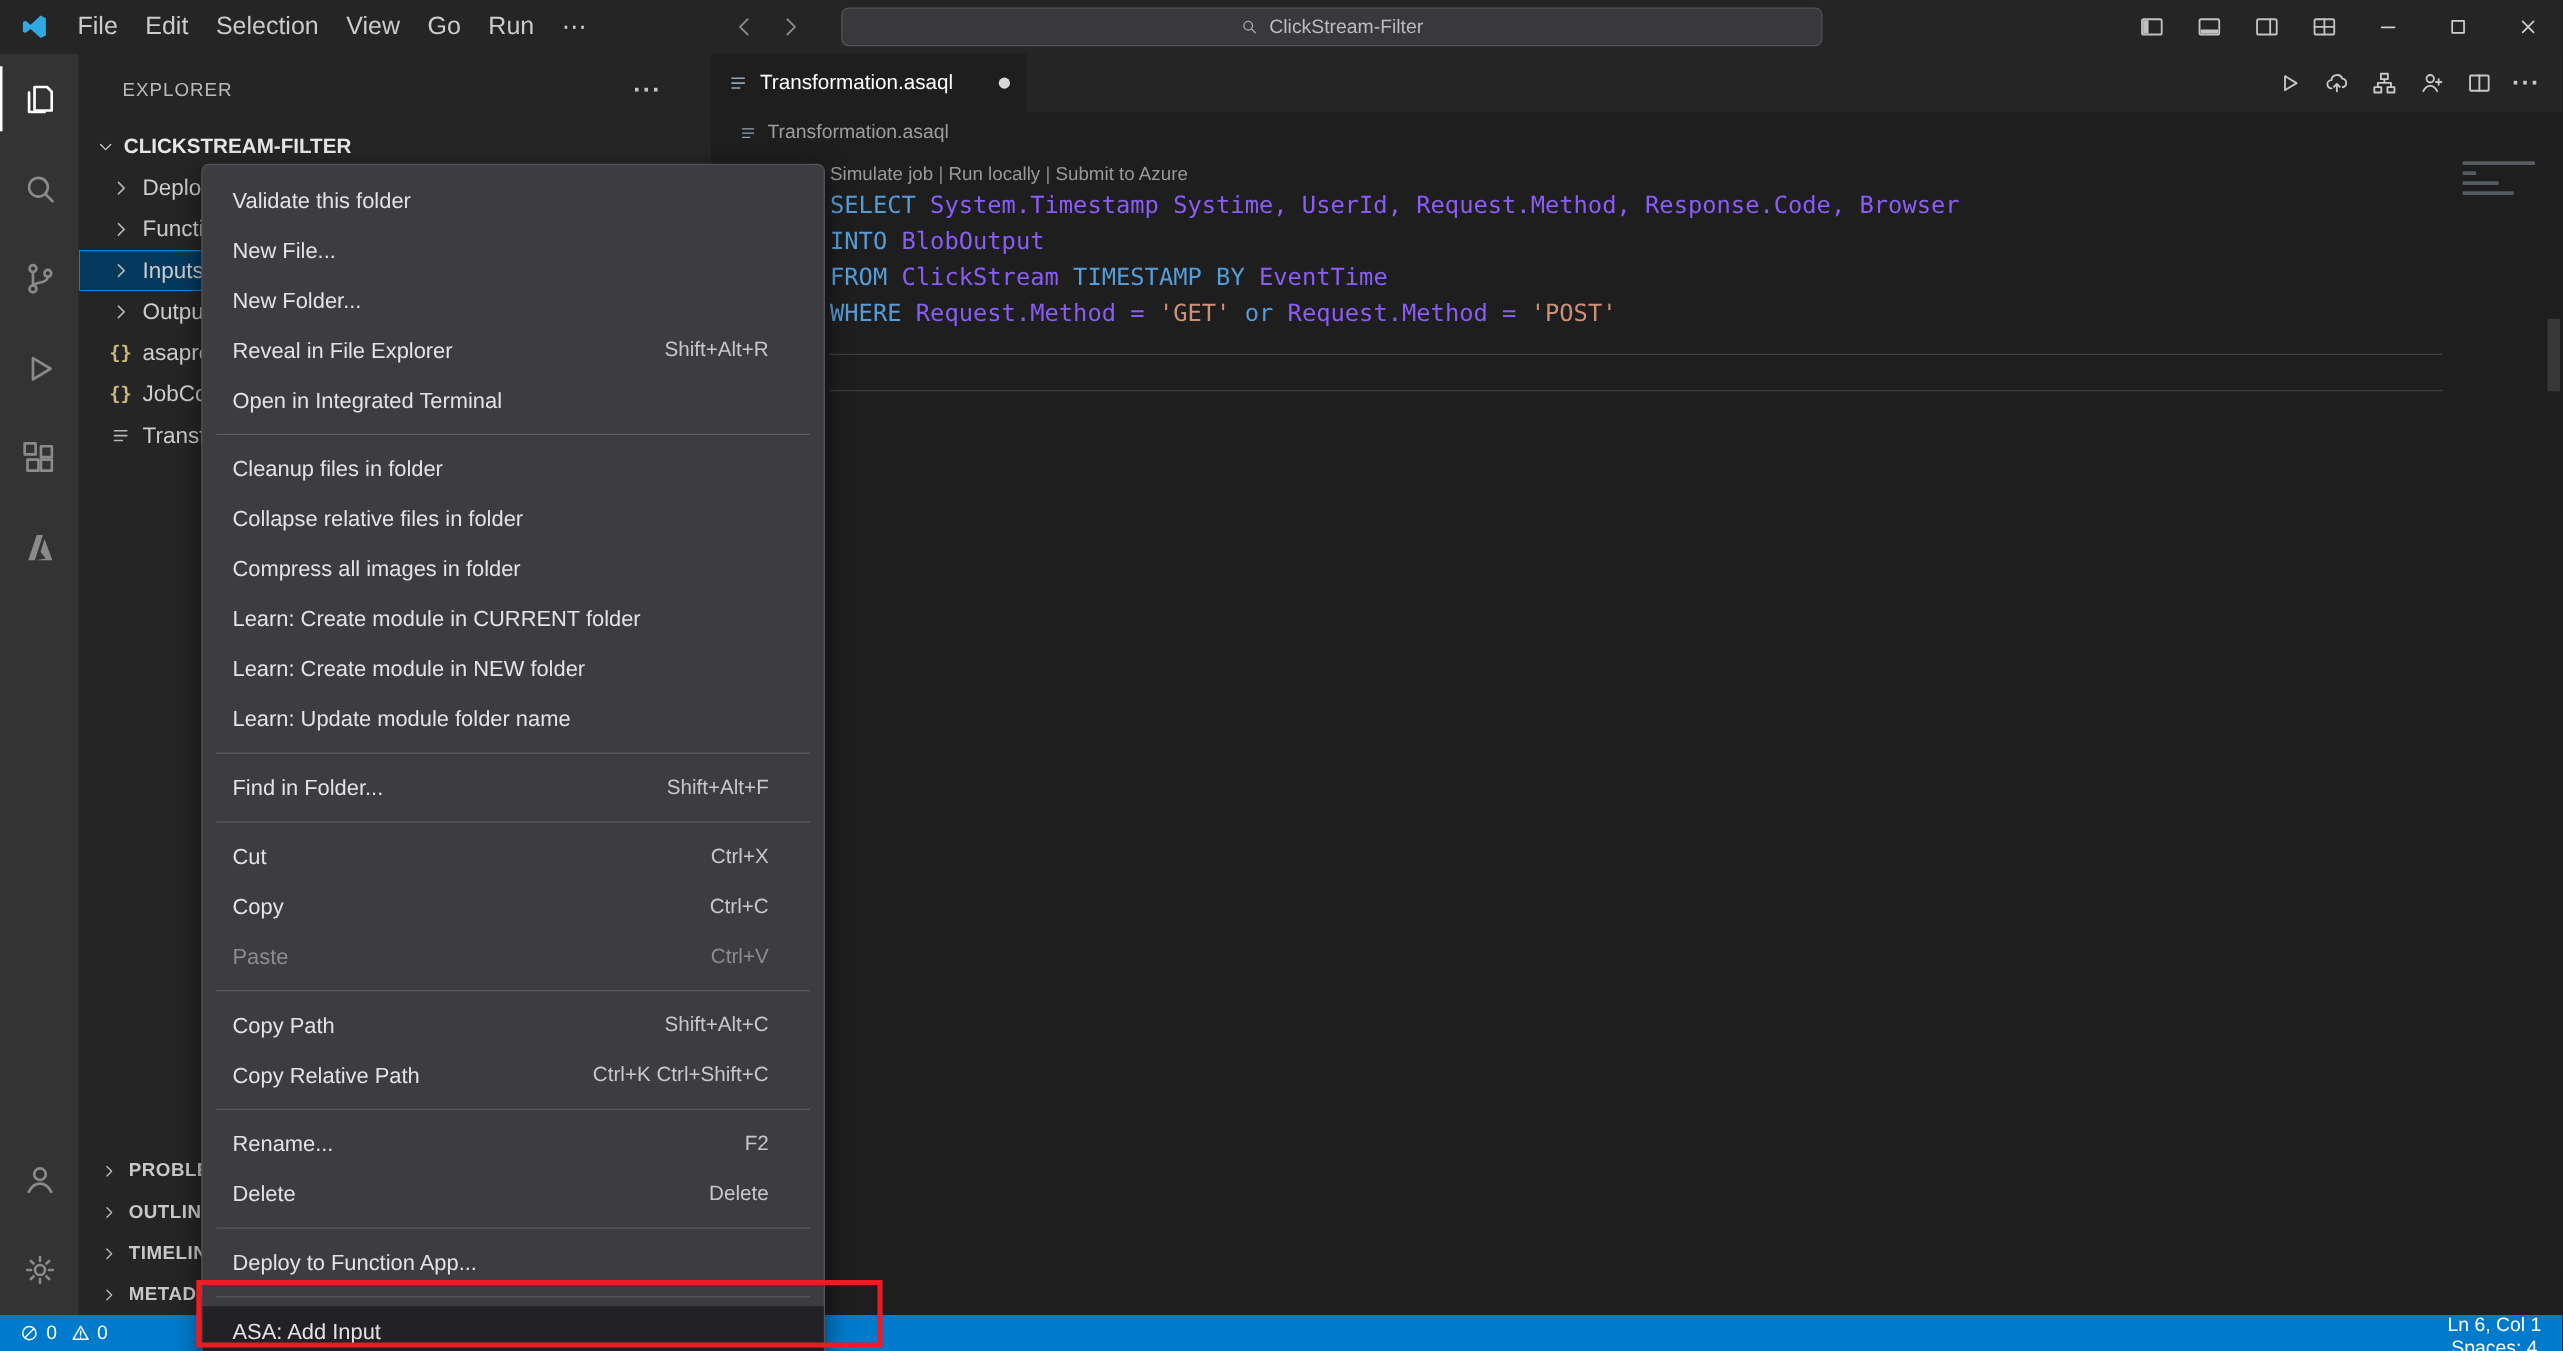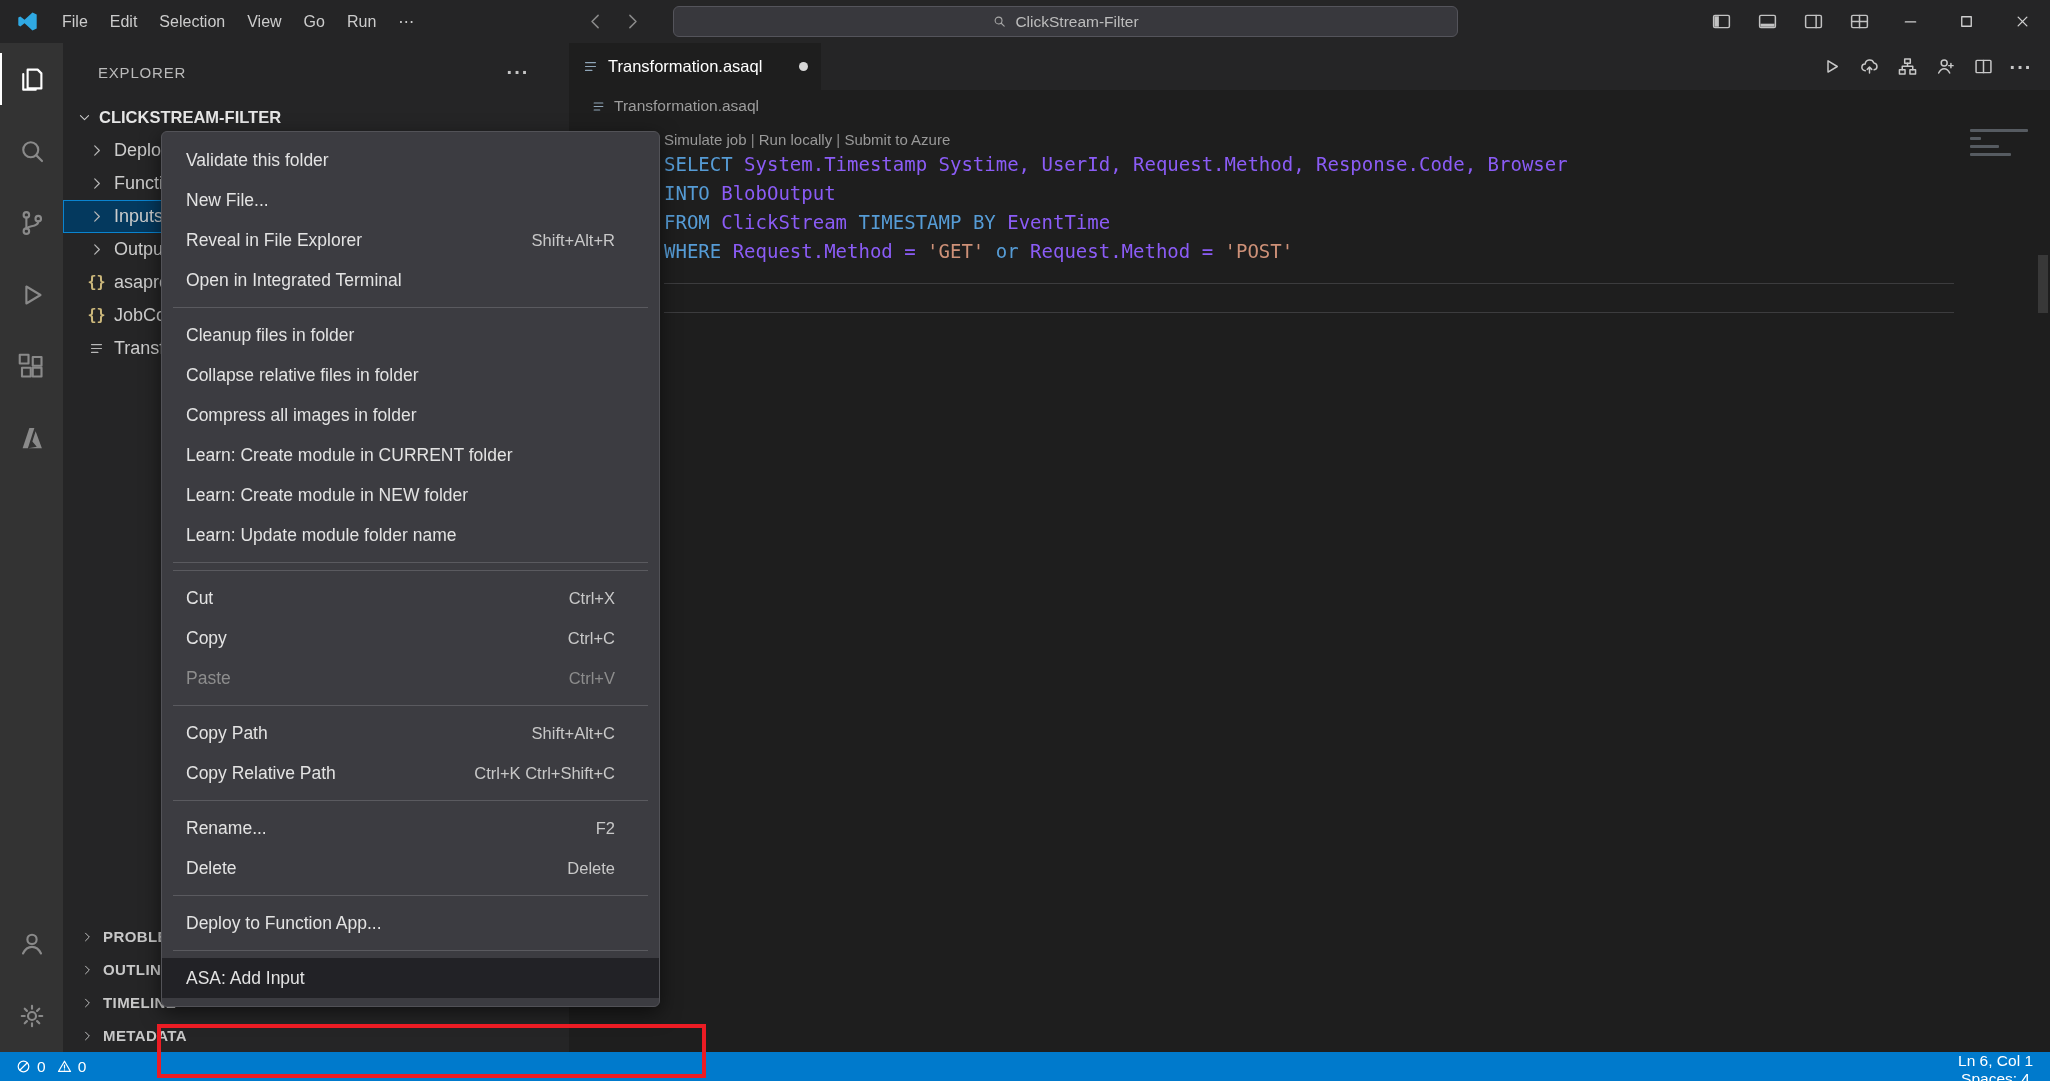"File" .tb-menu { font-size: 16px -> 20px }
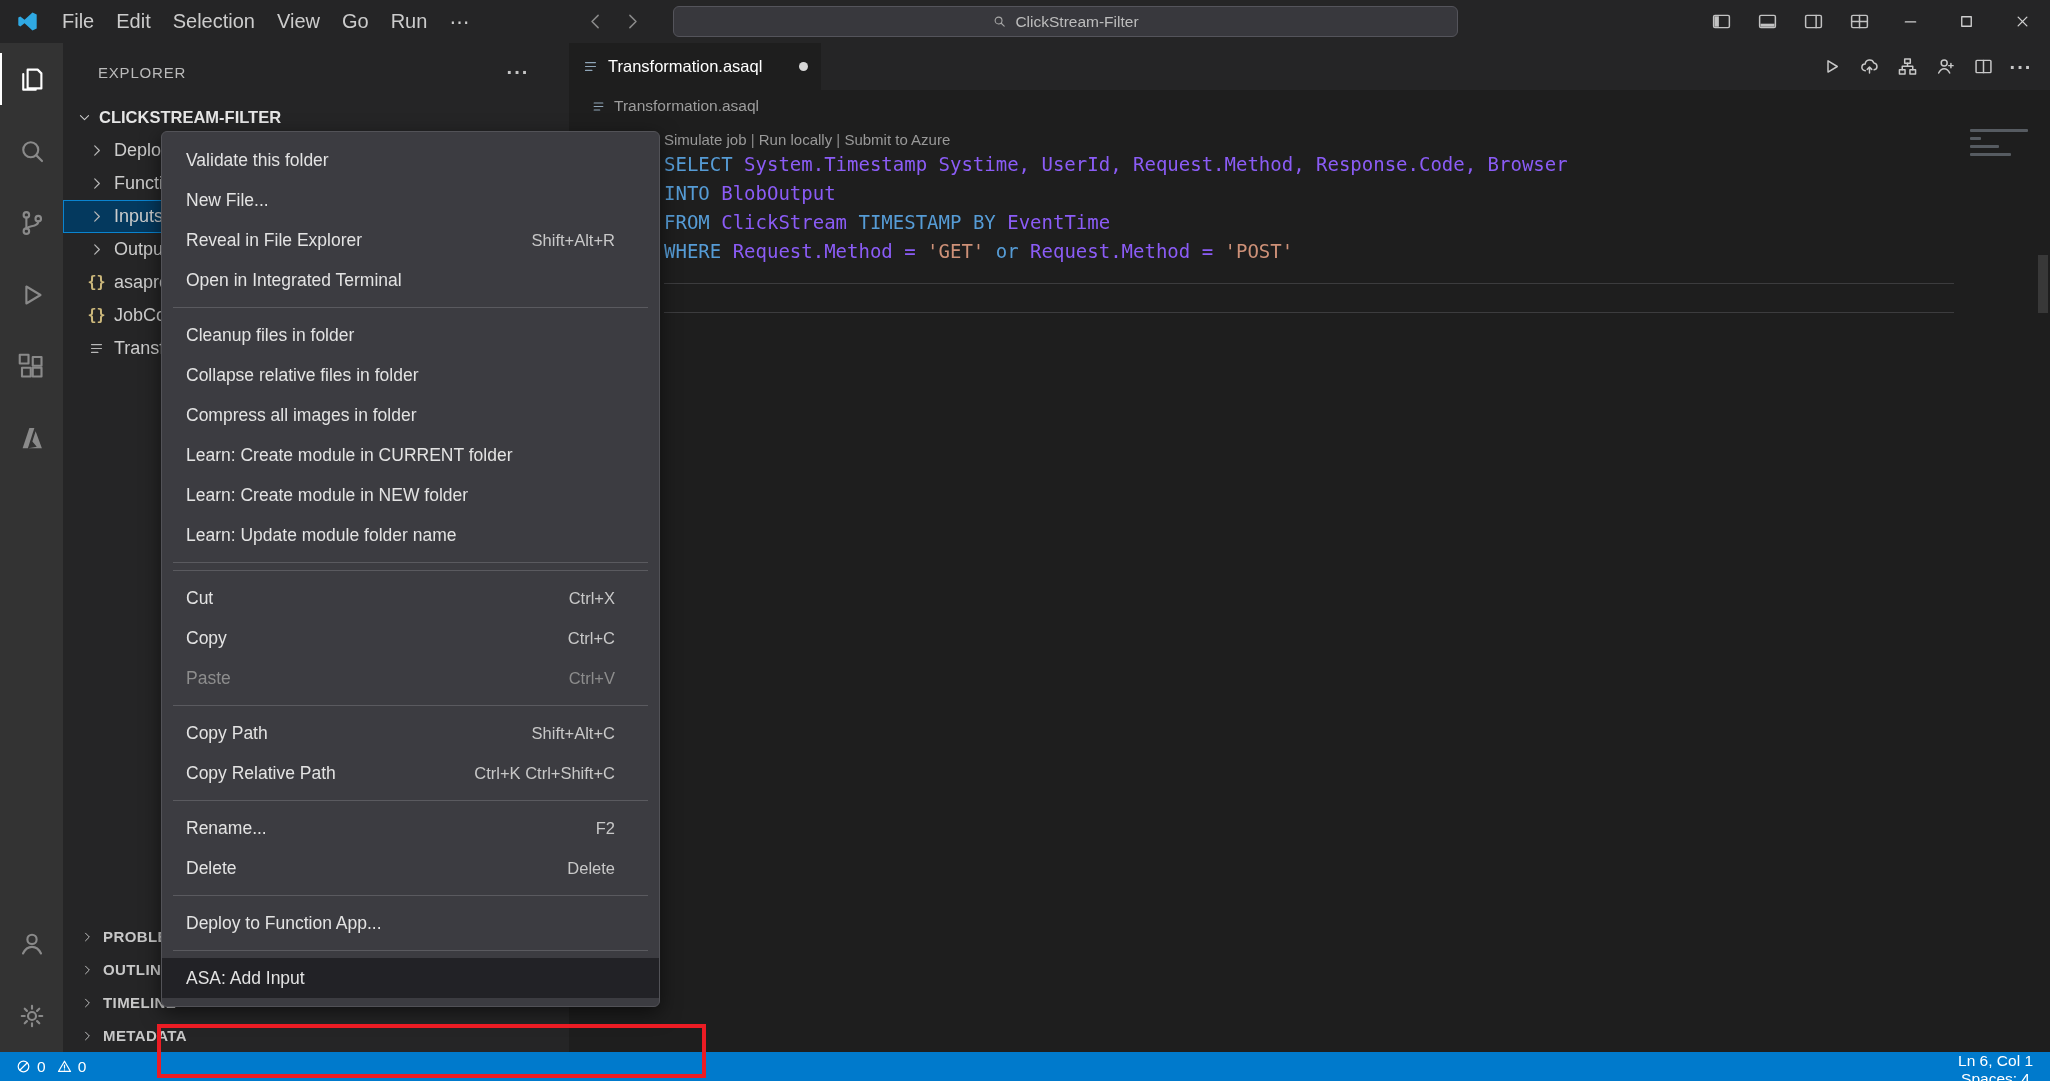"New Folder..." div.menu-item { html: none -> <div> <span>New Folder...</span> </div> }
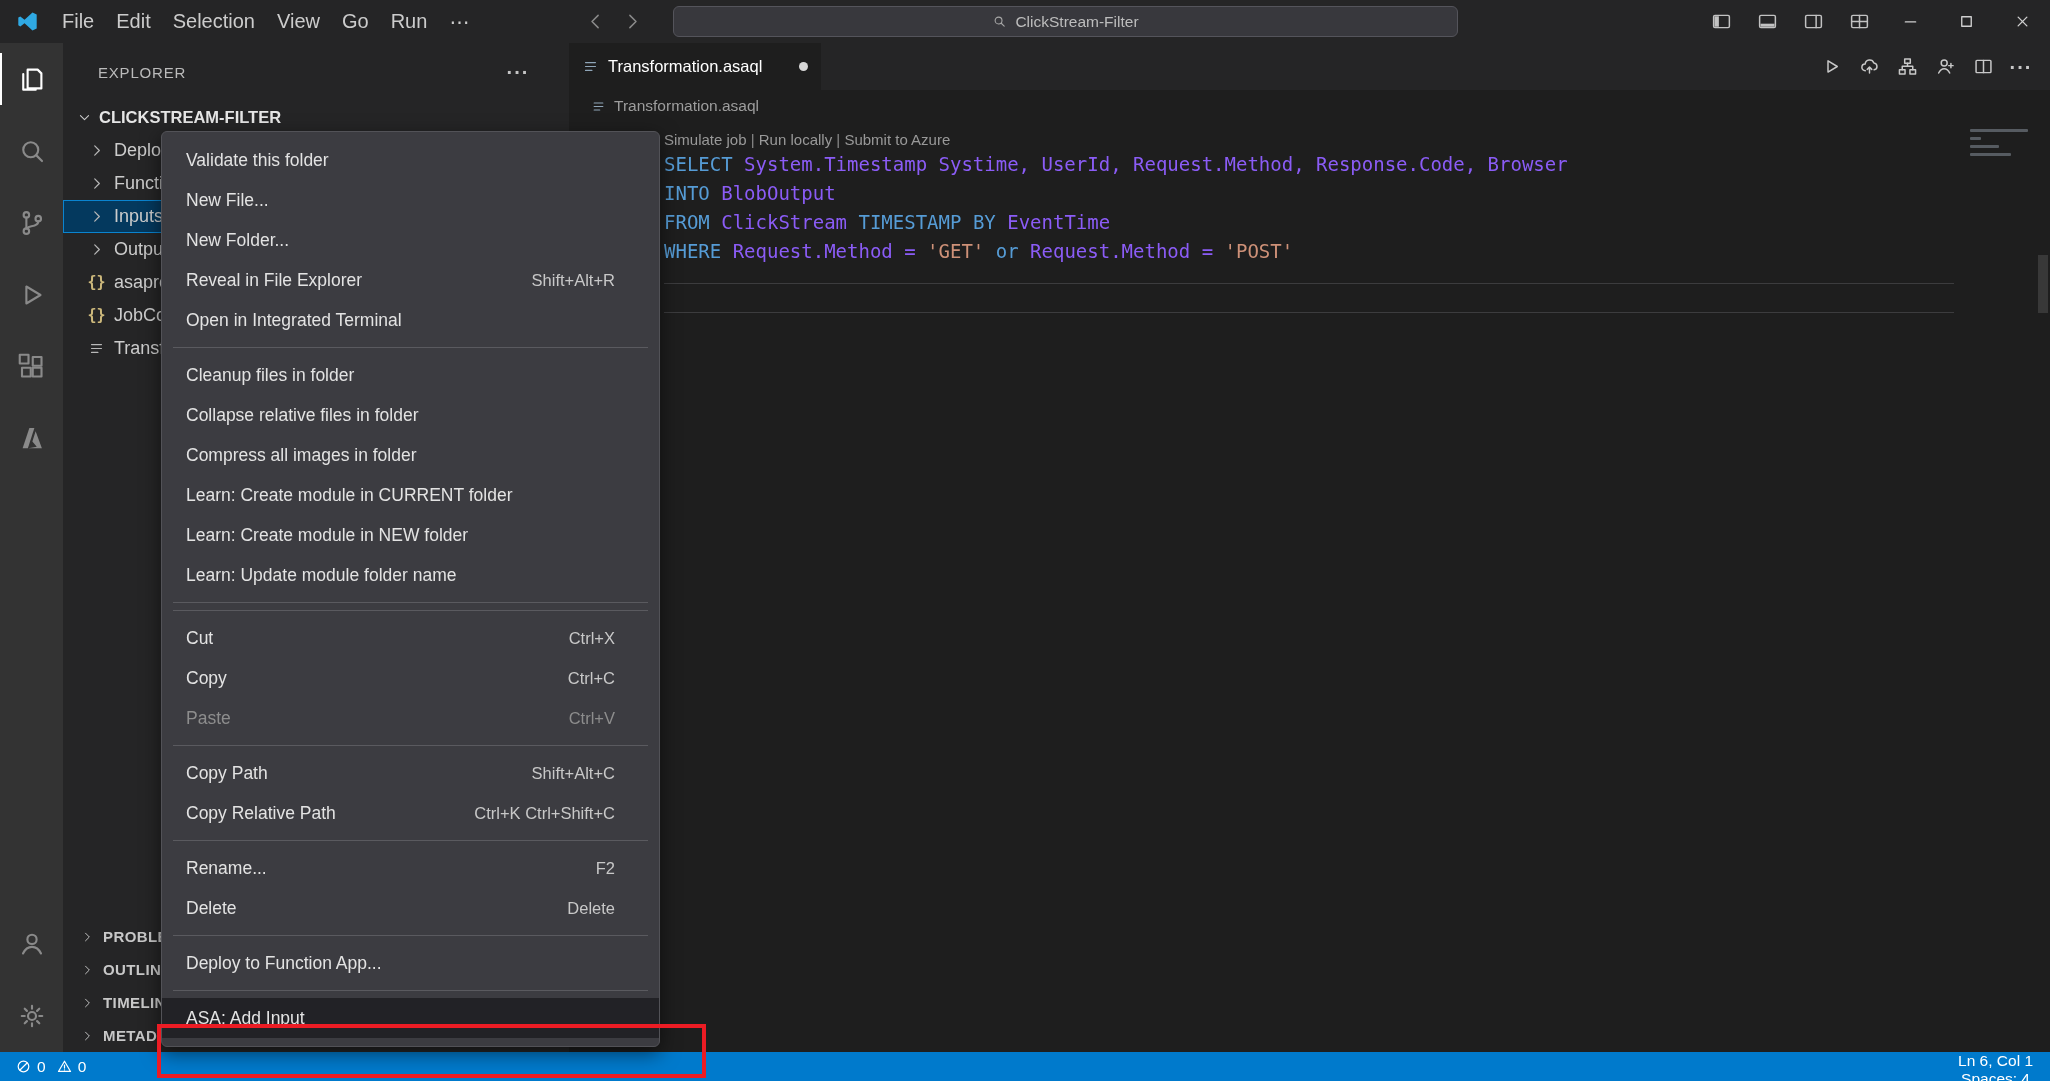"Find in Folder..." div.menu-item { html: none -> <div> <span>Find in Folder...</span> <span>Shift+Alt+F</span> </div> }
